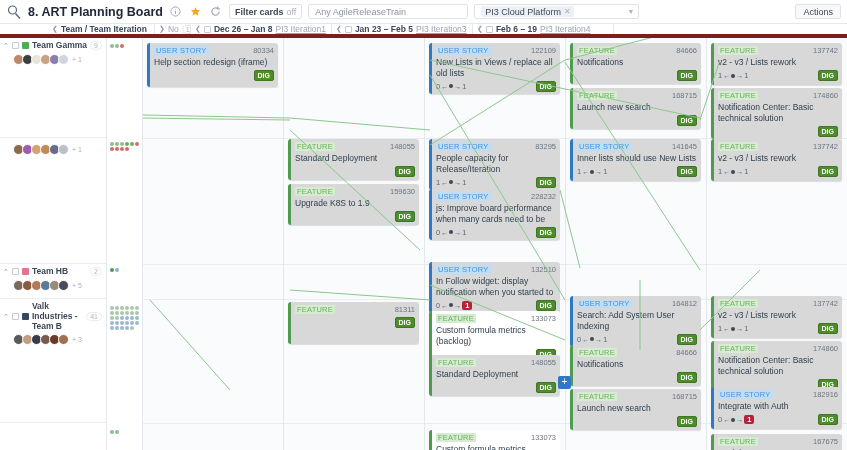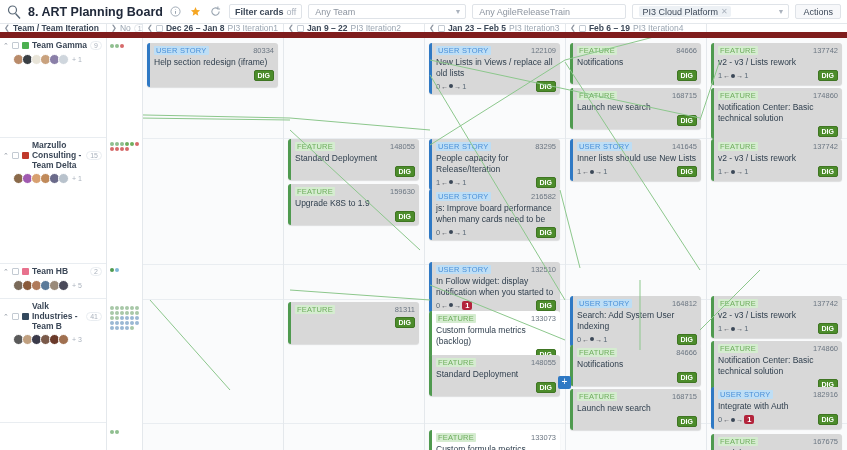"Any Team" span.select-box { html: <span> <span>Any Team</span> <span>▼</span> </span> -> none }
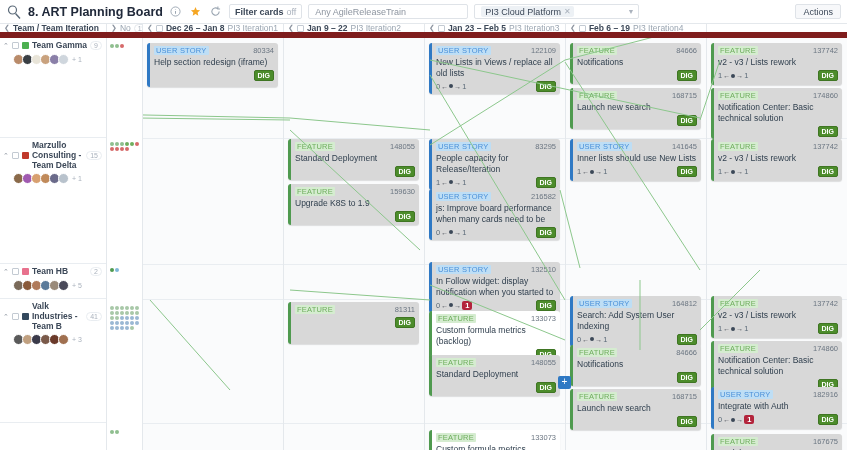"Team / Team Iteration" .colhead { border-bottom: 6px solid #7f1d1d -> 4px solid #7f1d1d; padding-left: none -> 48px }
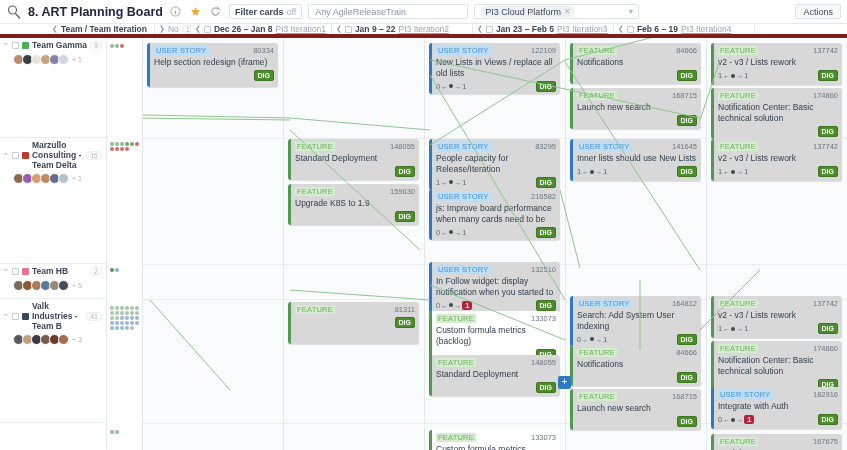"Jan 9 – 22" div.ch { html: <div> <span>❮</span> <span></span> <span>Jan 9 – 22</span> <span>PI3 Iteration2</span> </div> -> none }
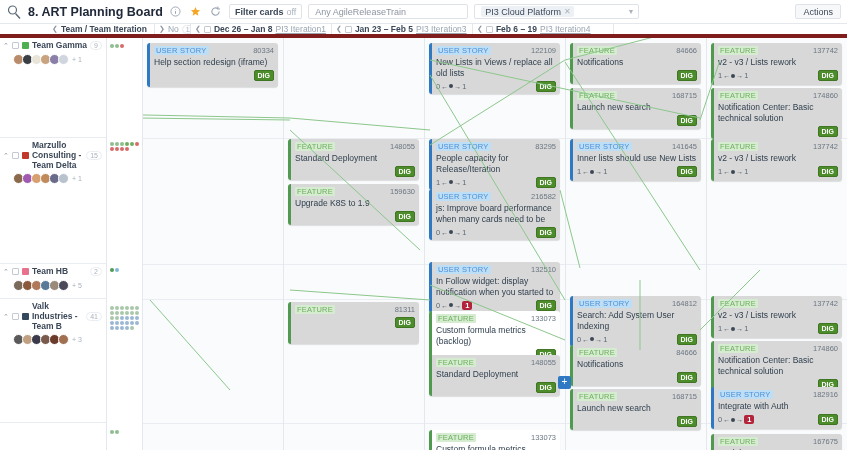"Marzullo Consulting - Team Delta" div.lane-top { html: <div> <span>⌃</span> <span></span> <span></span> <span>Marzullo Consulting - Team Delta</span> <span>15</span> </div> -> none }
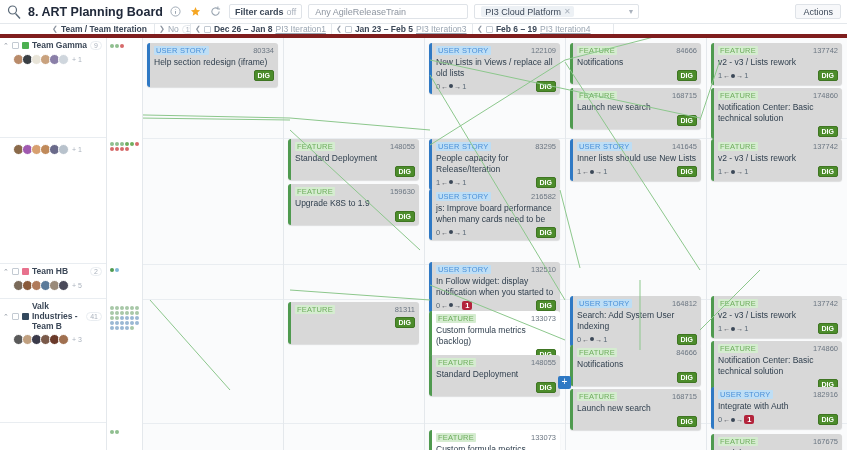"216582" span.cid { text: 216582 -> 228232 }
